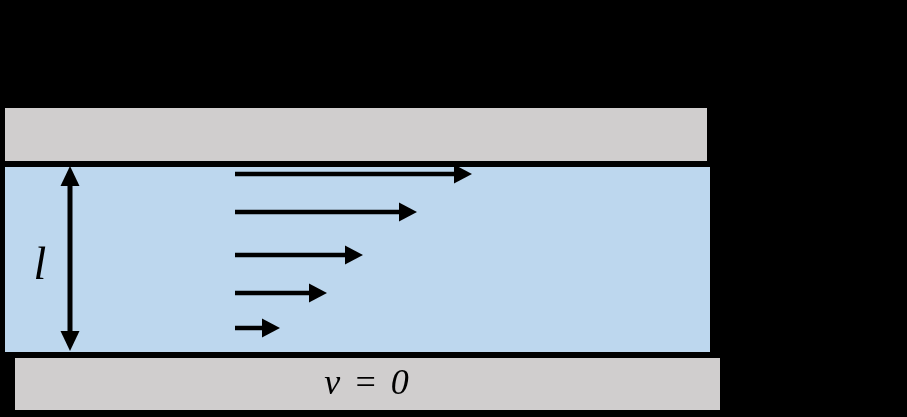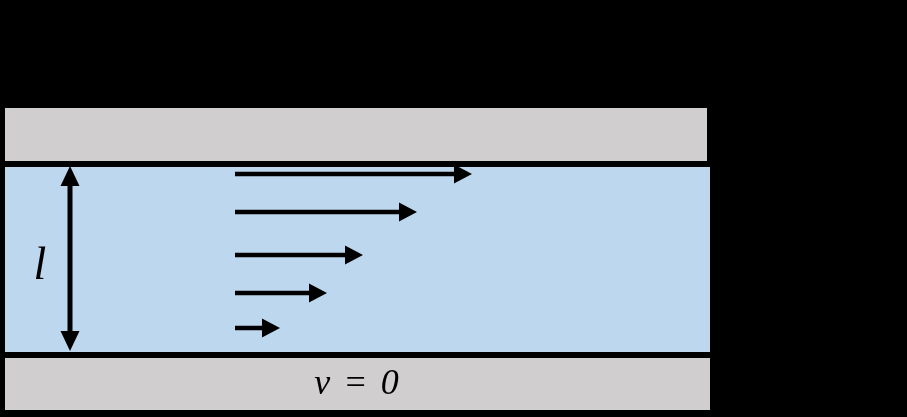"v = 0" .bottom-plate { left: 5px -> 15px }
